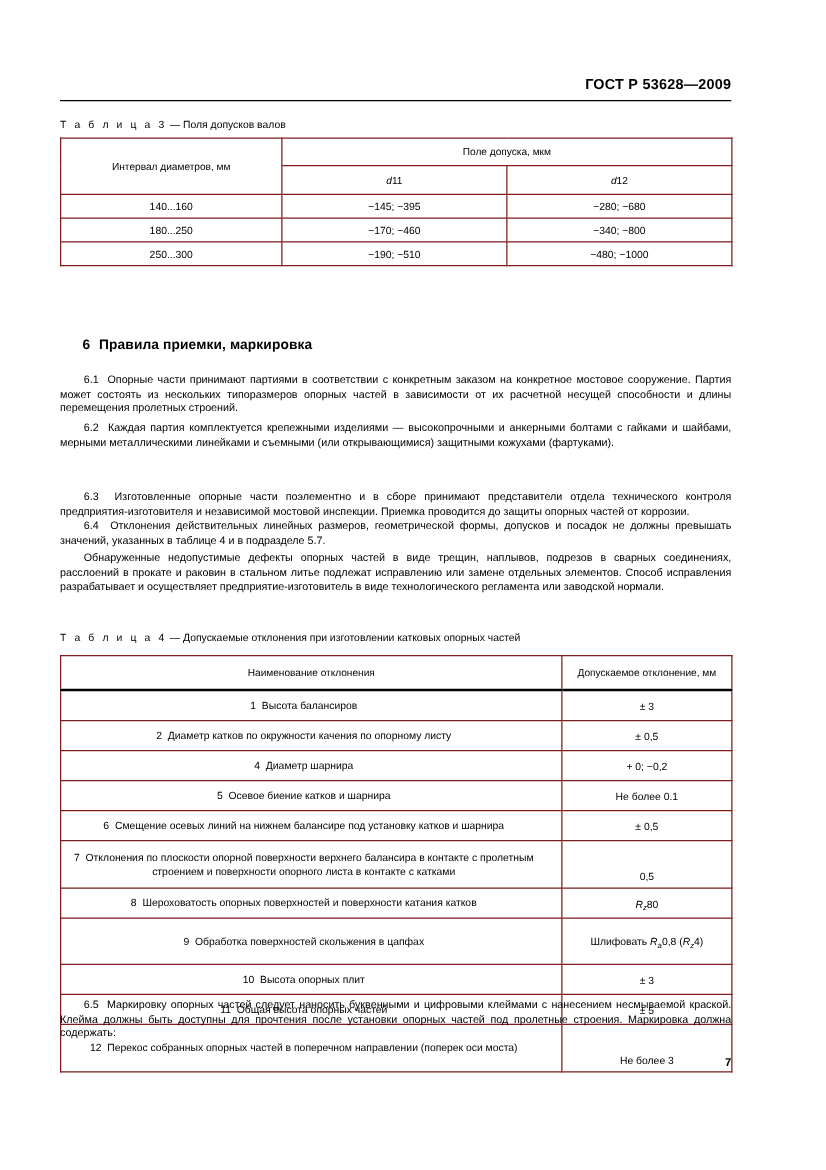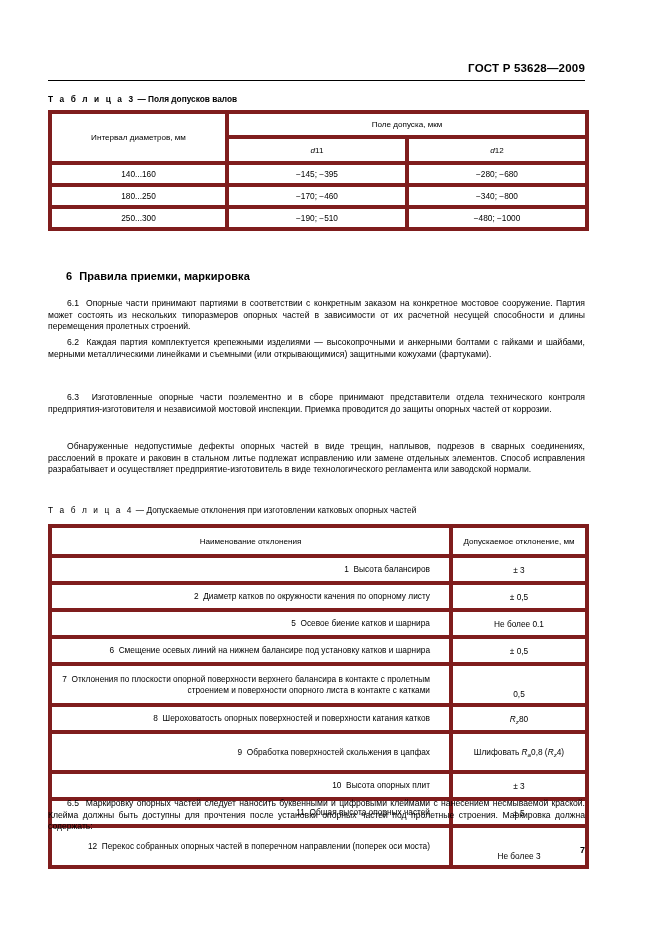"Т а б л и ц а 3" div.tbl-caption { font-weight: bold -> none }
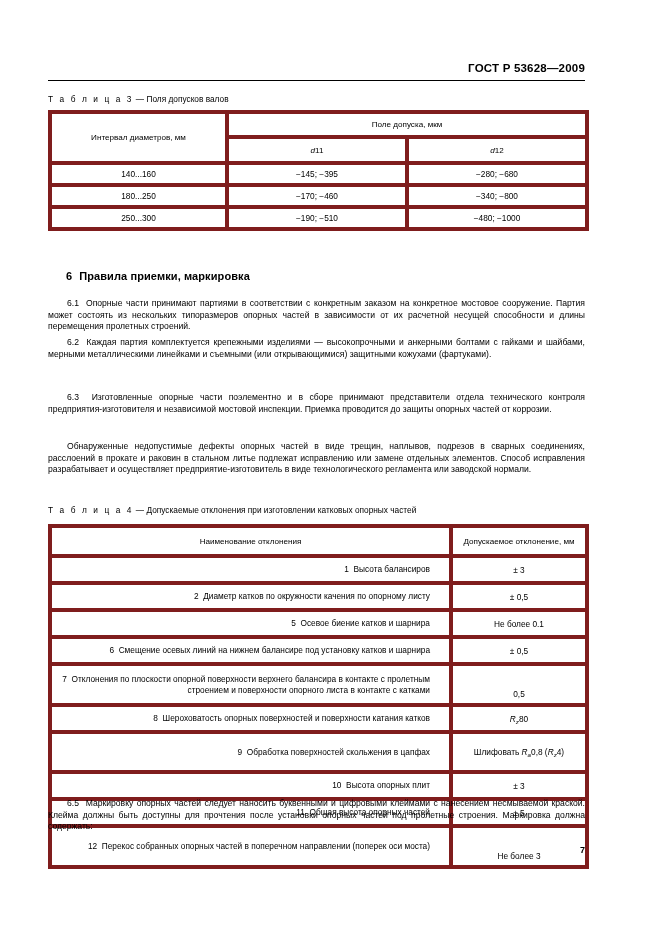"Поле допуска, мкм" table.gost td, table.gost th { border: 4px solid #7f1d1d -> 1px solid #7f1d1d }
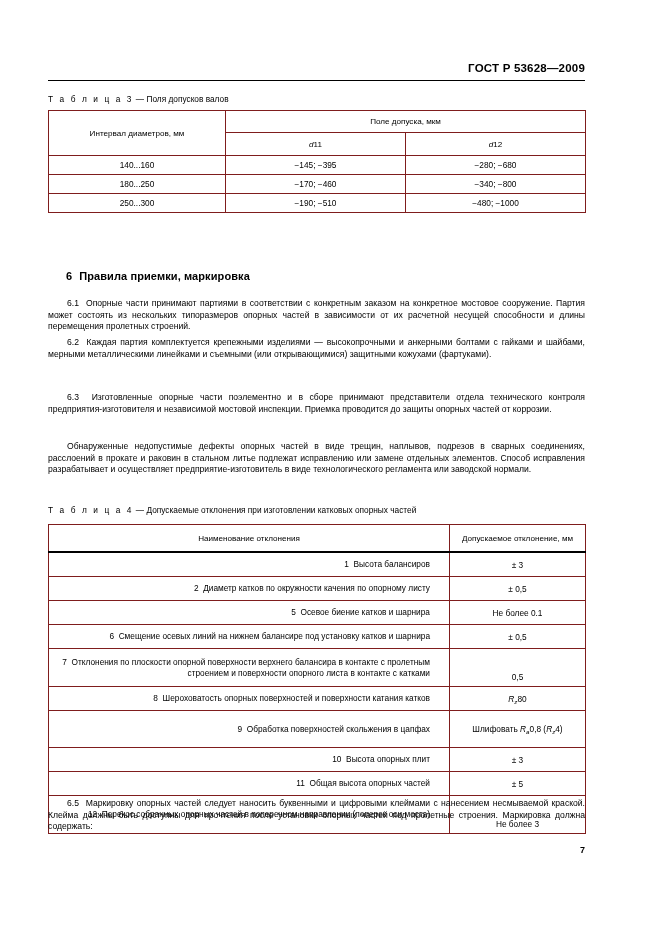"6.4 Отклонения действительных линейных" div.para { html: none -> <div><span></span><span>6.4</span>&nbsp;&nbsp;<span>Отклонения действительных линейных размеров, геометрической формы, допусков и посадок не должны превышать значений, указанных в таблице 4 и в подразделе 5.7.</span></div> }
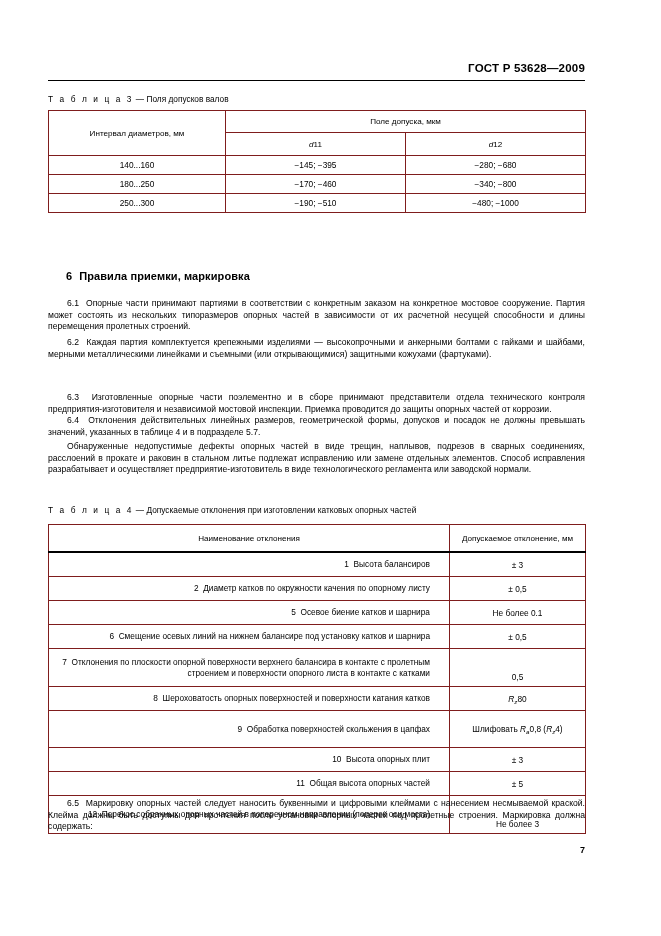"1 Высота балансиров" #table4 td.name-cell { text-align: right -> center }
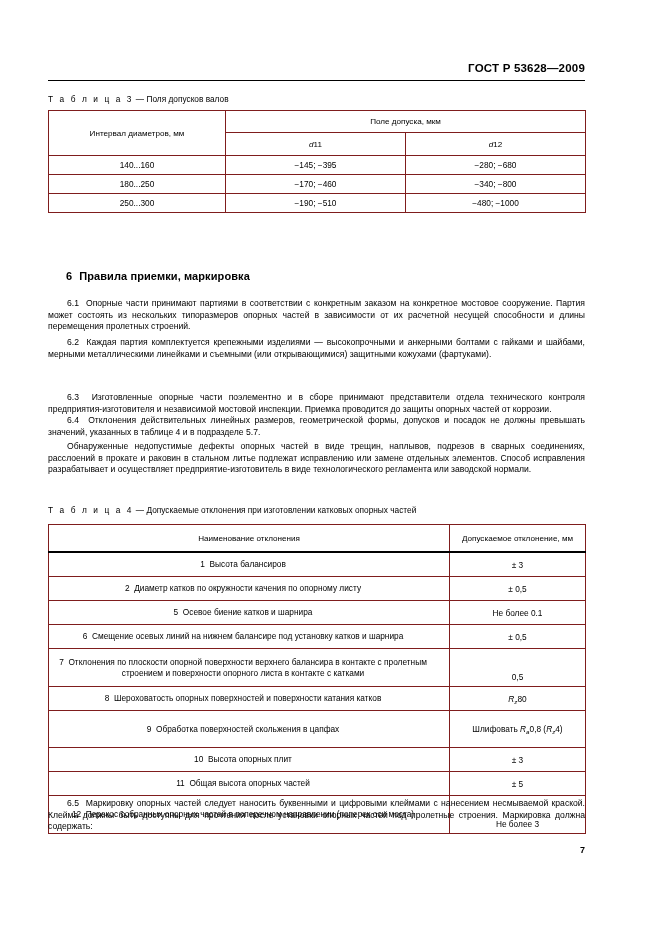"4 Диаметр шарнира" tr.row-h1 { html: none -> <tr> <td><span>4</span>&nbsp;&nbsp;<span>Диаметр шарнира</span></td> <td>+ 0; −0,2</td> </tr> }
